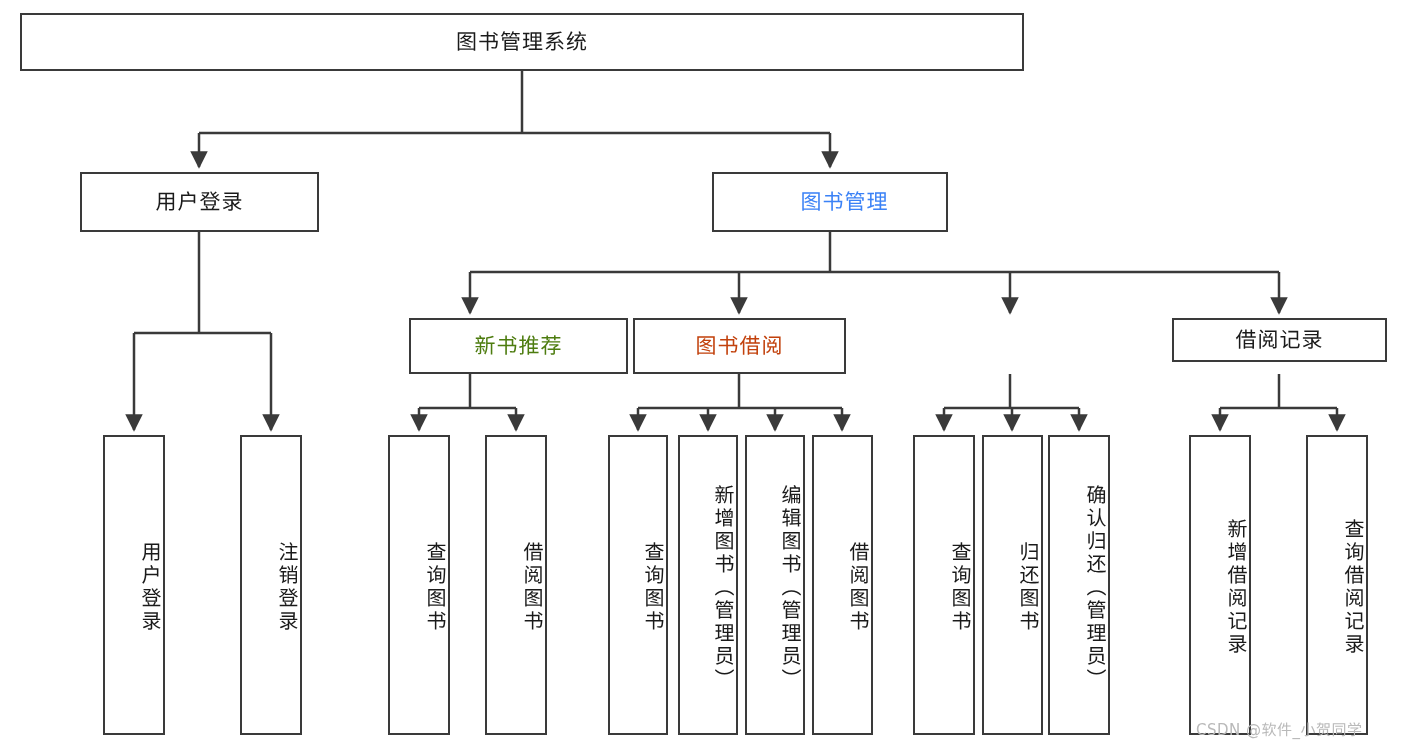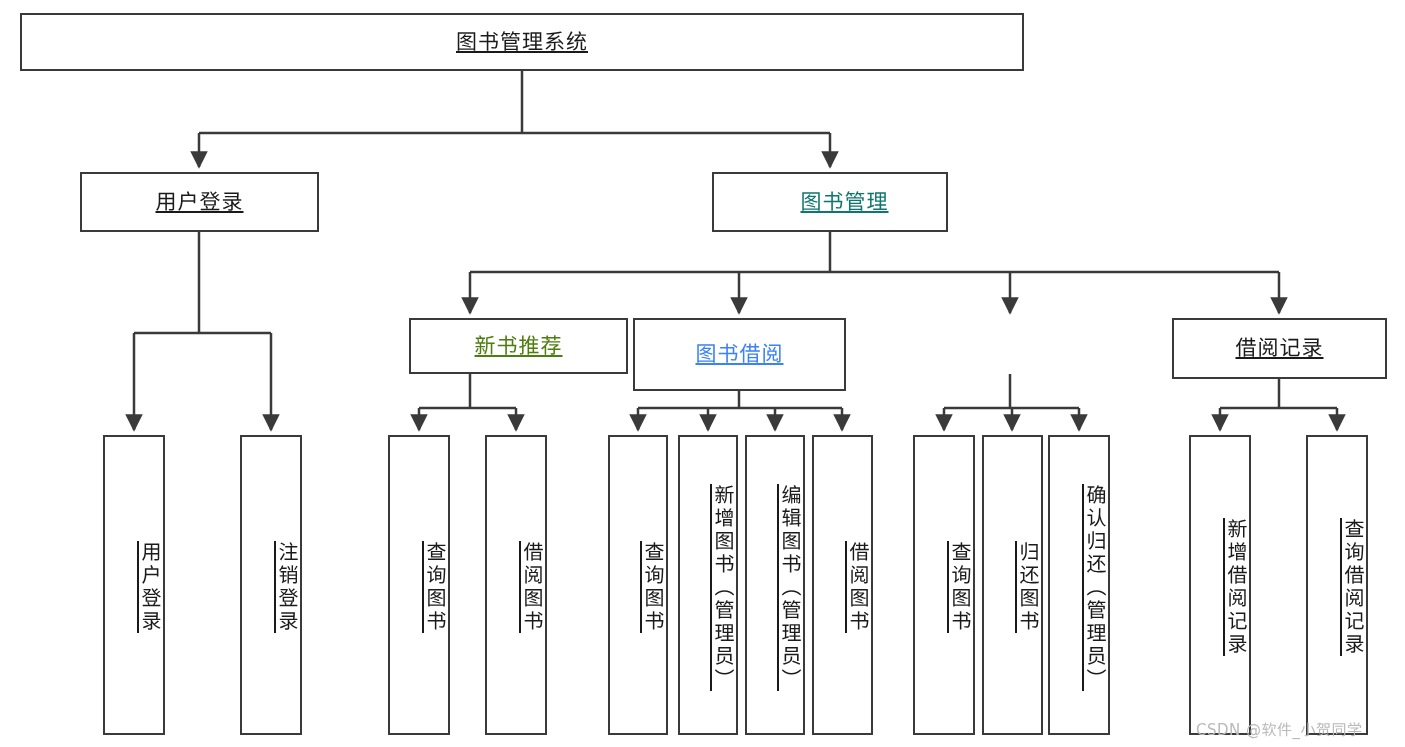"图书管理系统" .node-label { text-decoration: underline -> none }
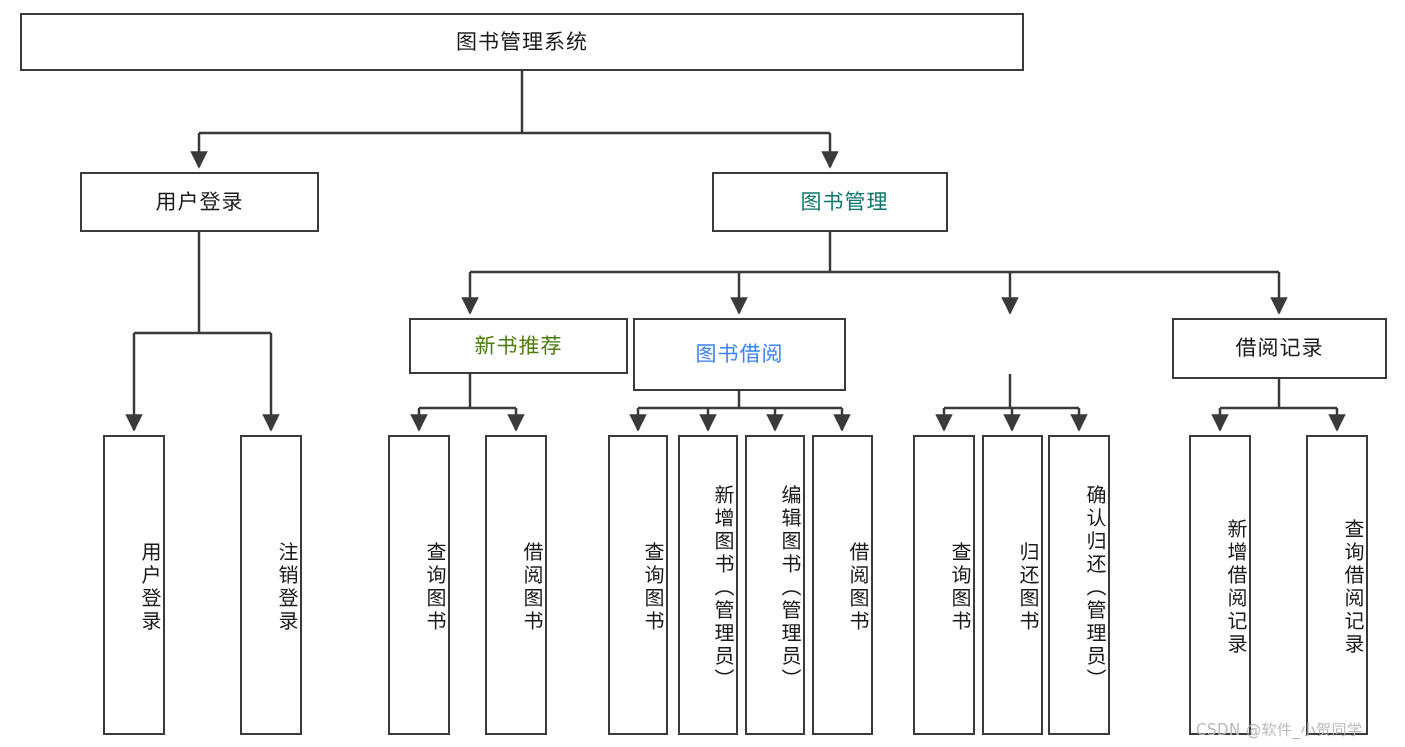"图书管理" div.node { color: #0f766e -> #3b82f6 }
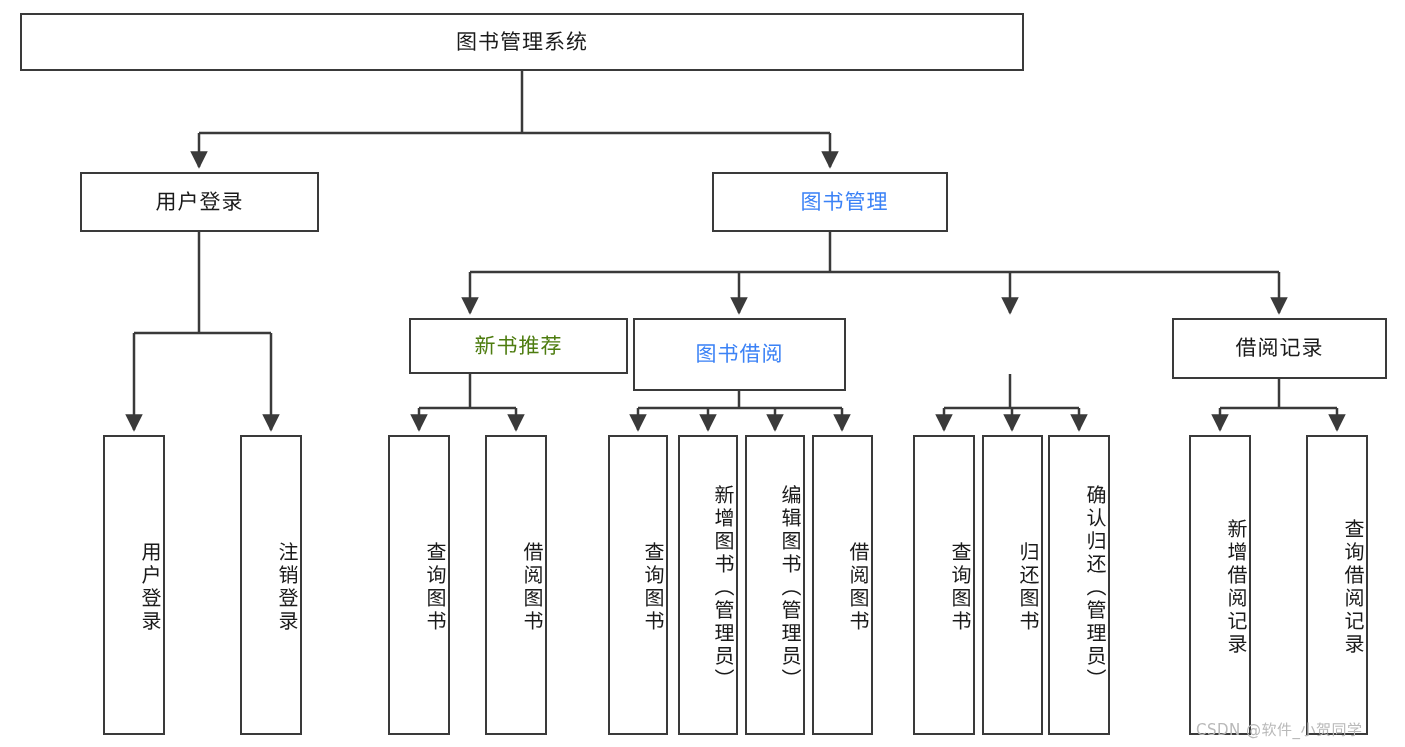"图书借阅" div.node { color: #3b82f6 -> #c2410c; height: 73px -> 56px }
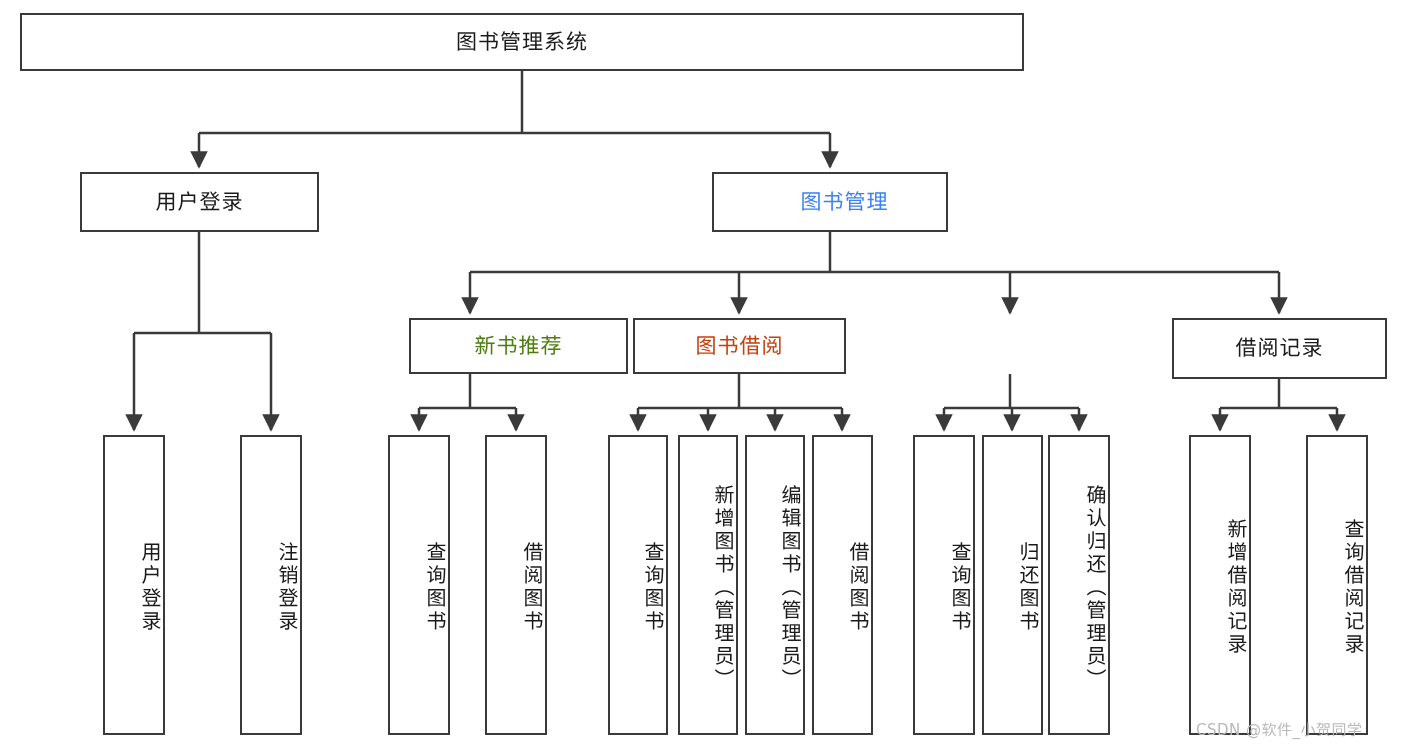"借阅记录" div.node { height: 61px -> 44px }
